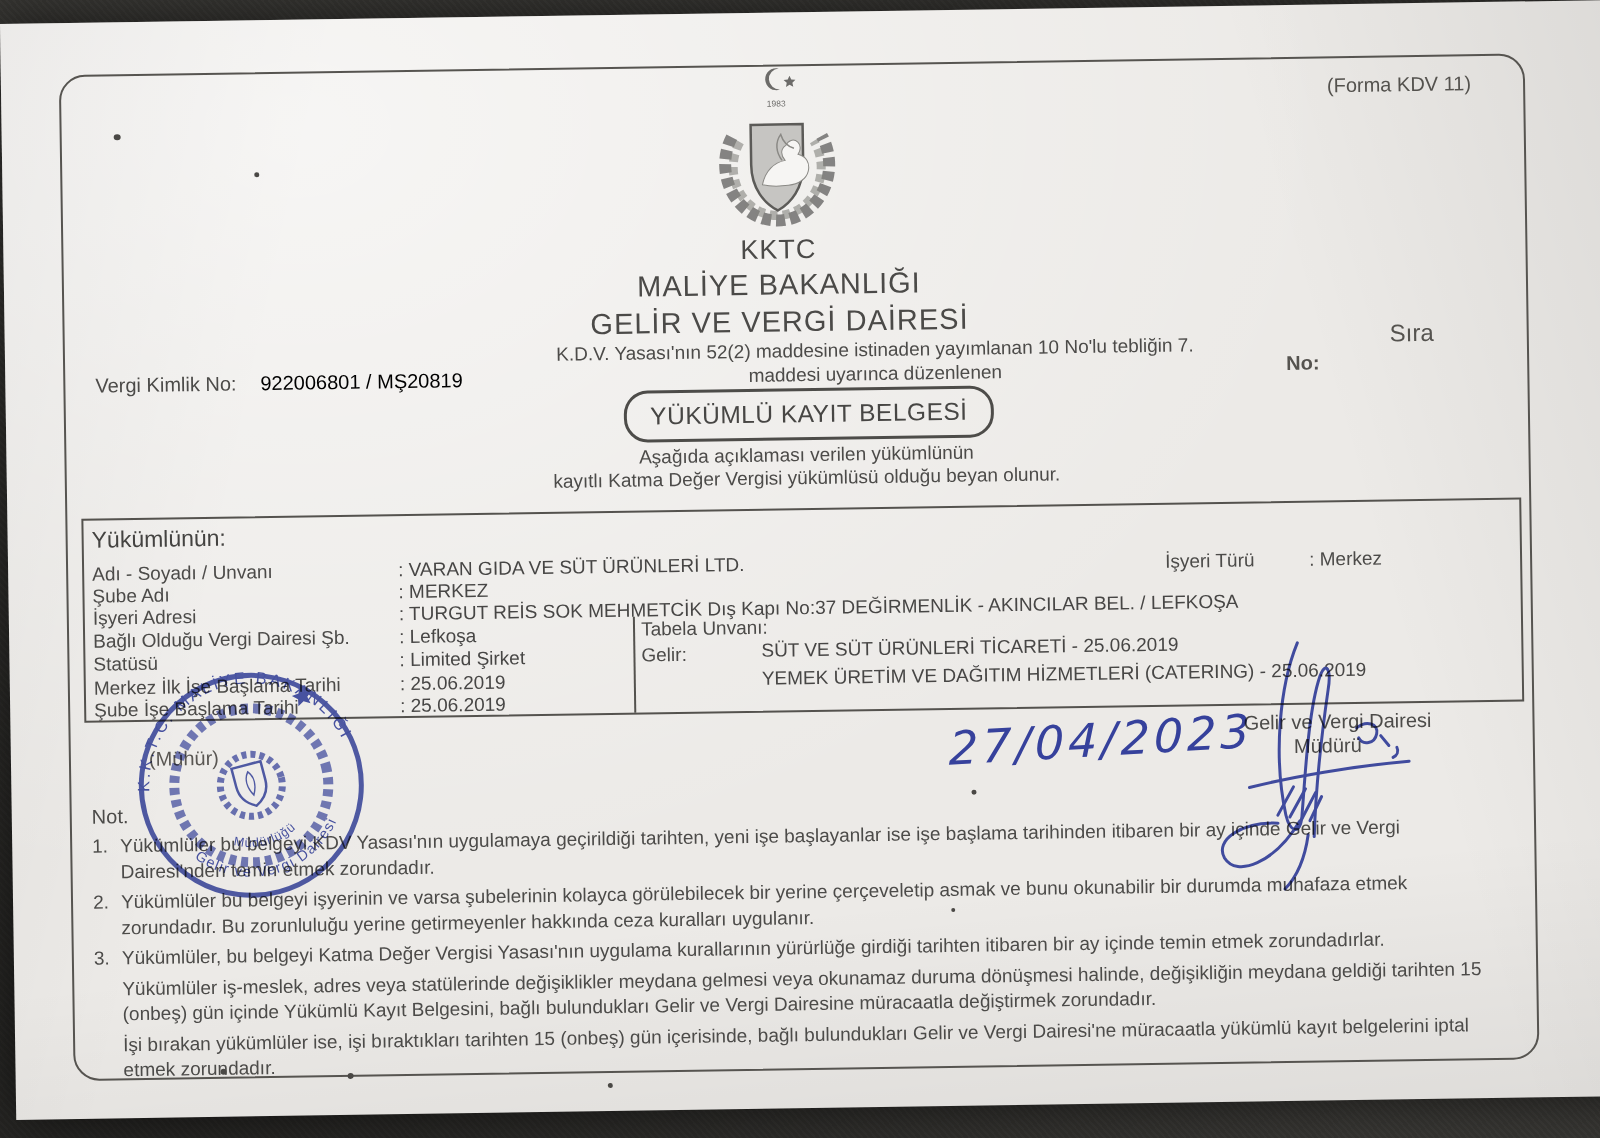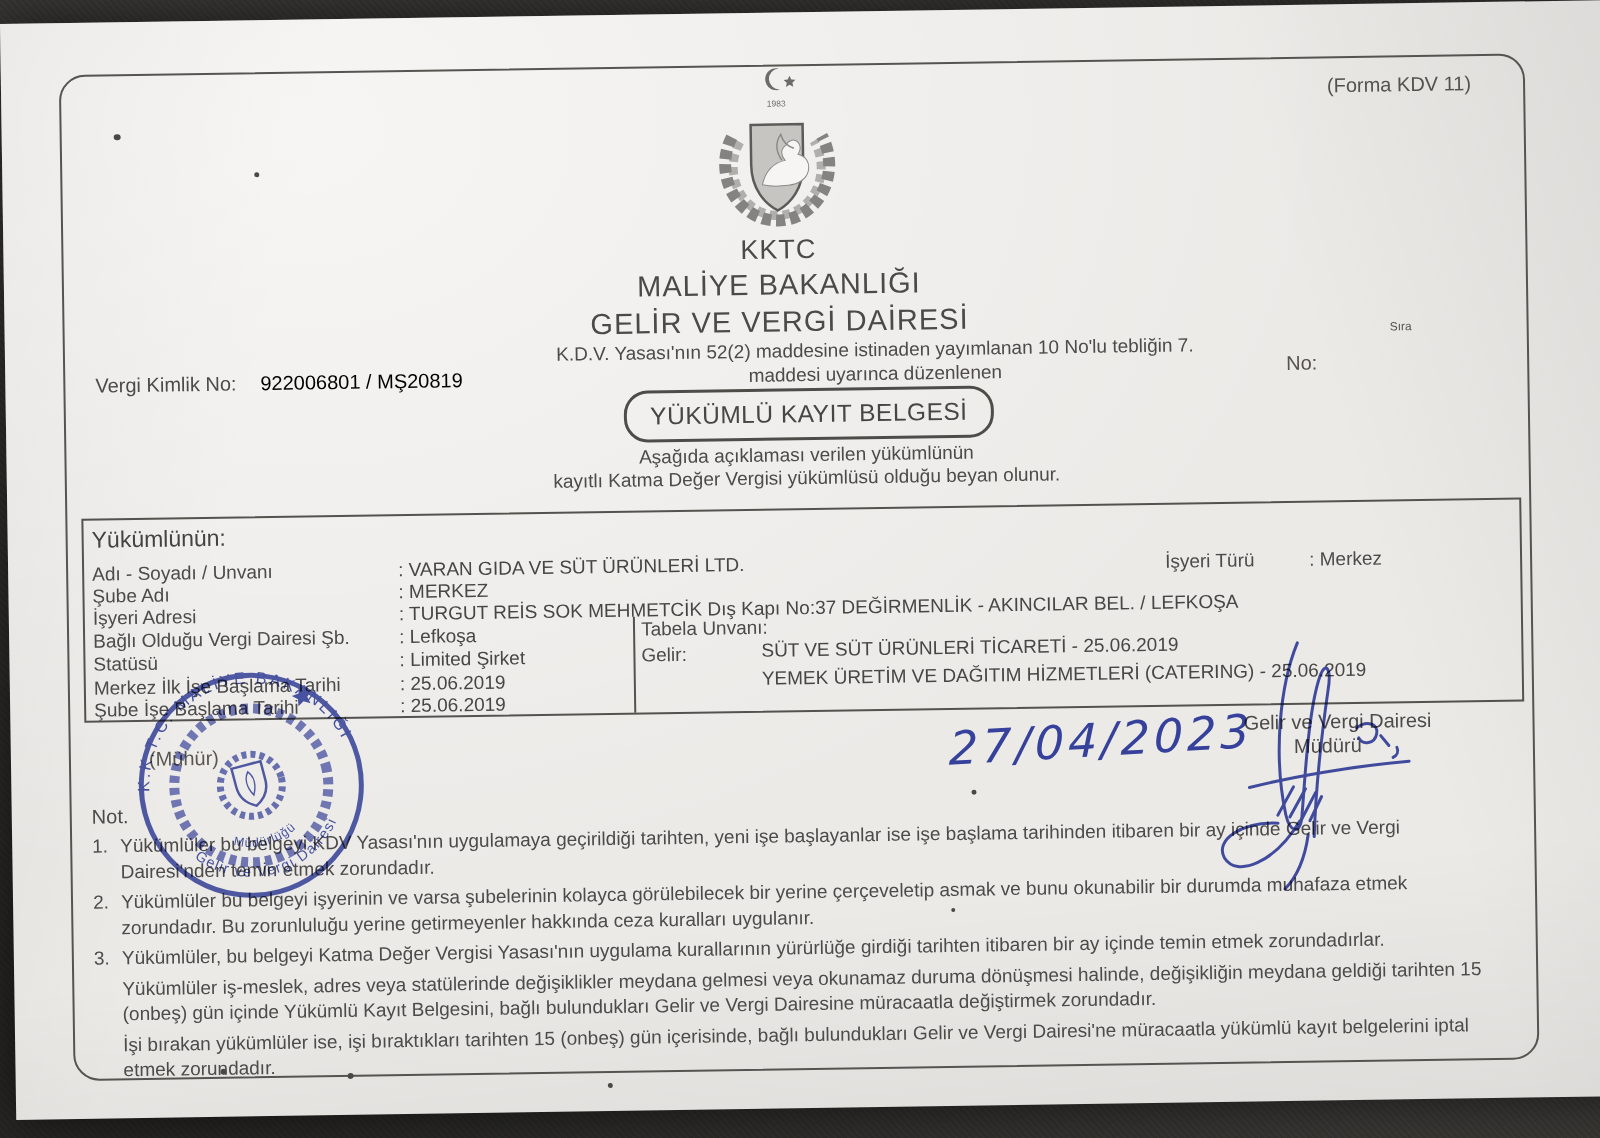"Sıra" .serial-line1 { font-size: 12px -> 24px }
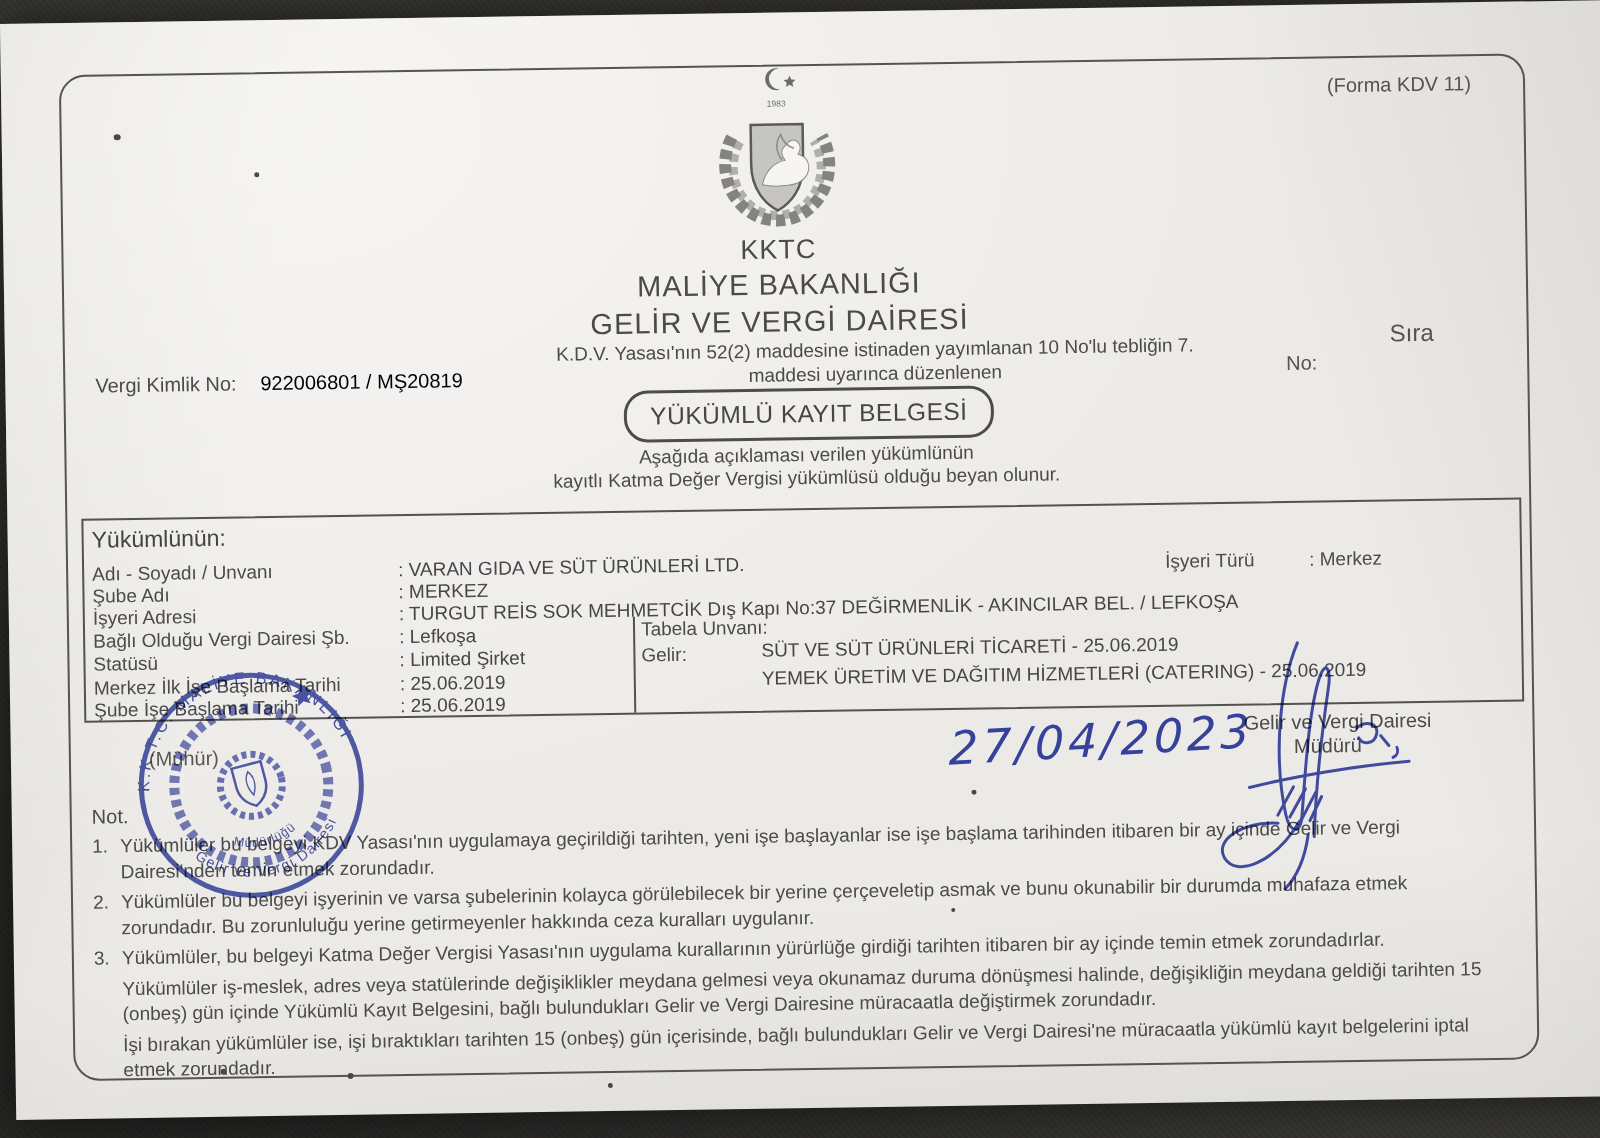"No:" .serial-line2 { font-weight: none -> bold }
